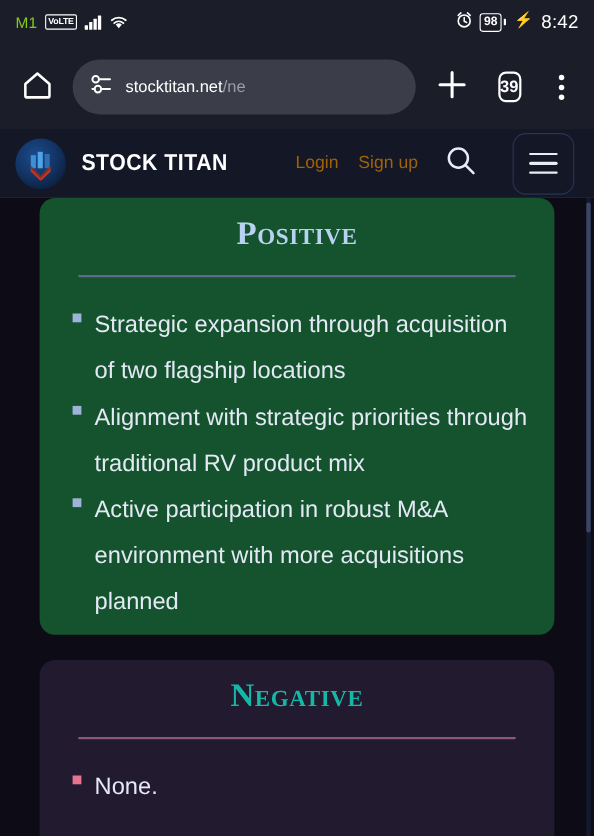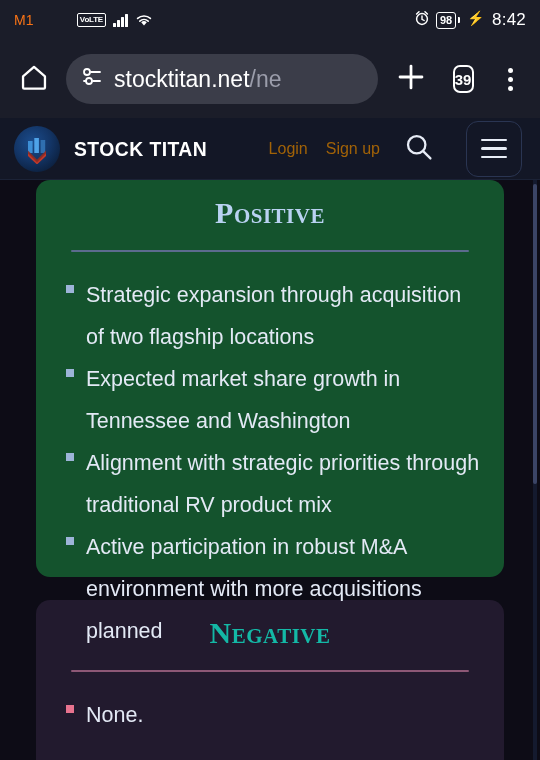"M1" .carrier { color: #f97316 -> #84cc16 }
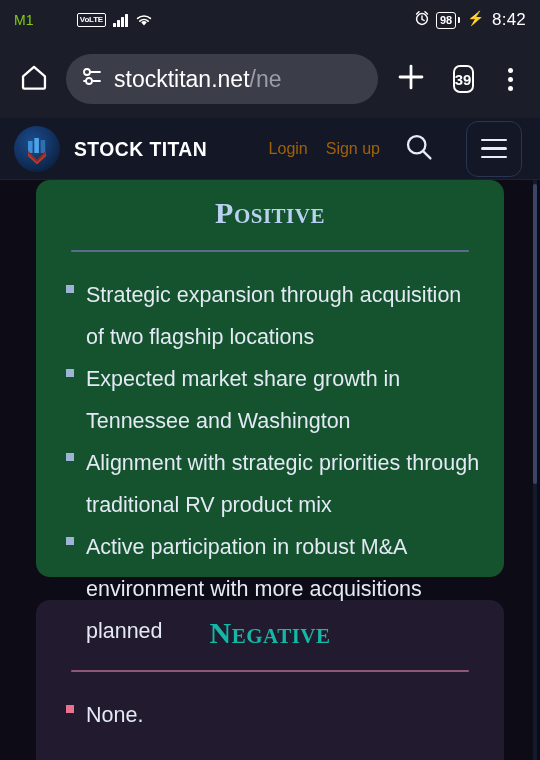"VoLTE" .volte { margin-left: 36px -> none }
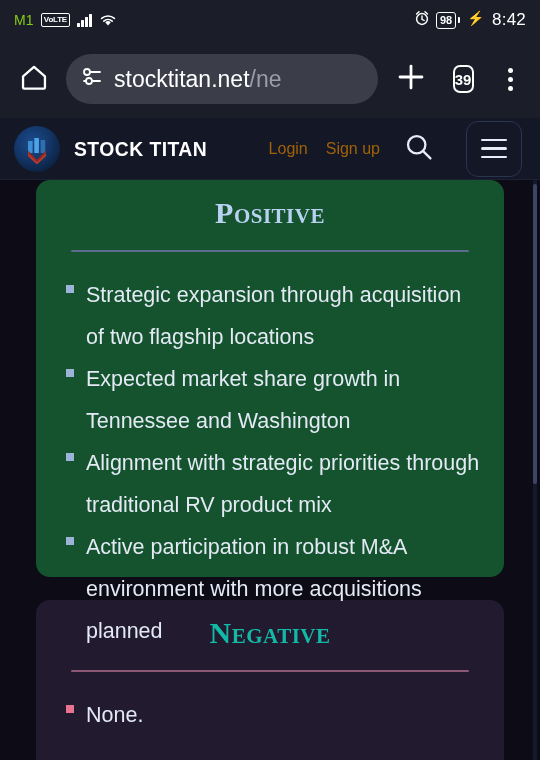"stocktitan.net/ne" .omni-url { font-size: 23px -> 15px }
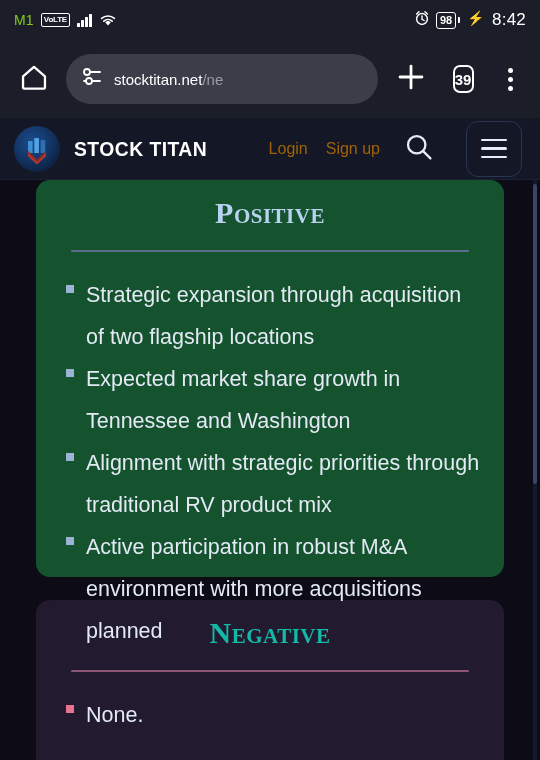"Expected market share growth in" li { html: <li>Expected market share growth in Tennessee and Washington</li> -> none }
